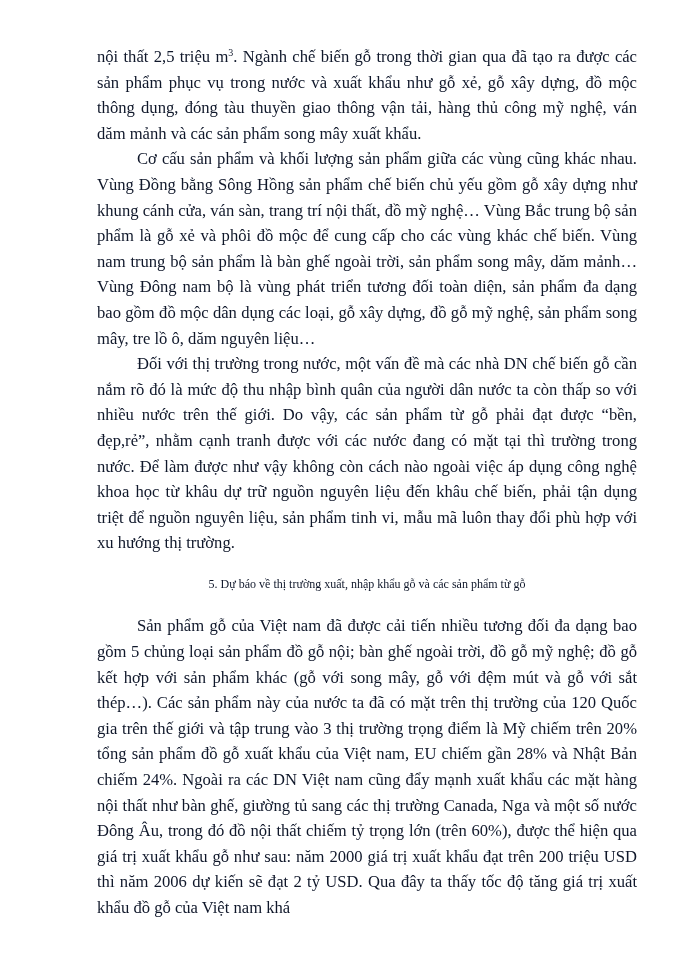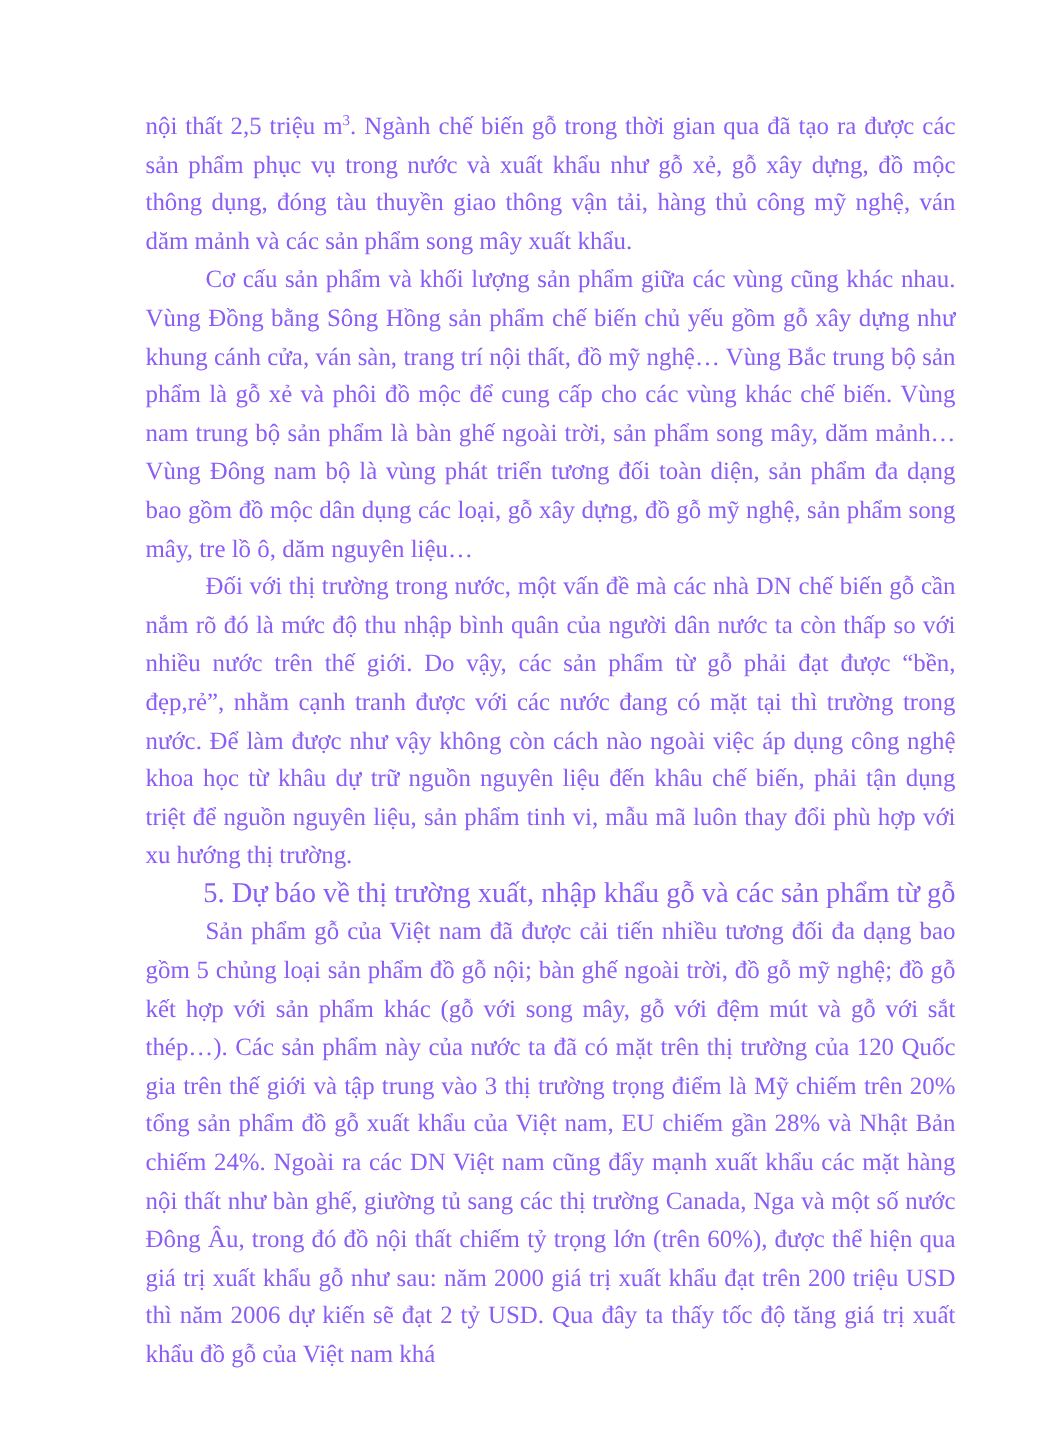"nội thất 2,5 triệu m3." .page { color: #8b5cf6 -> #0f172a; top: 71px -> 44px }
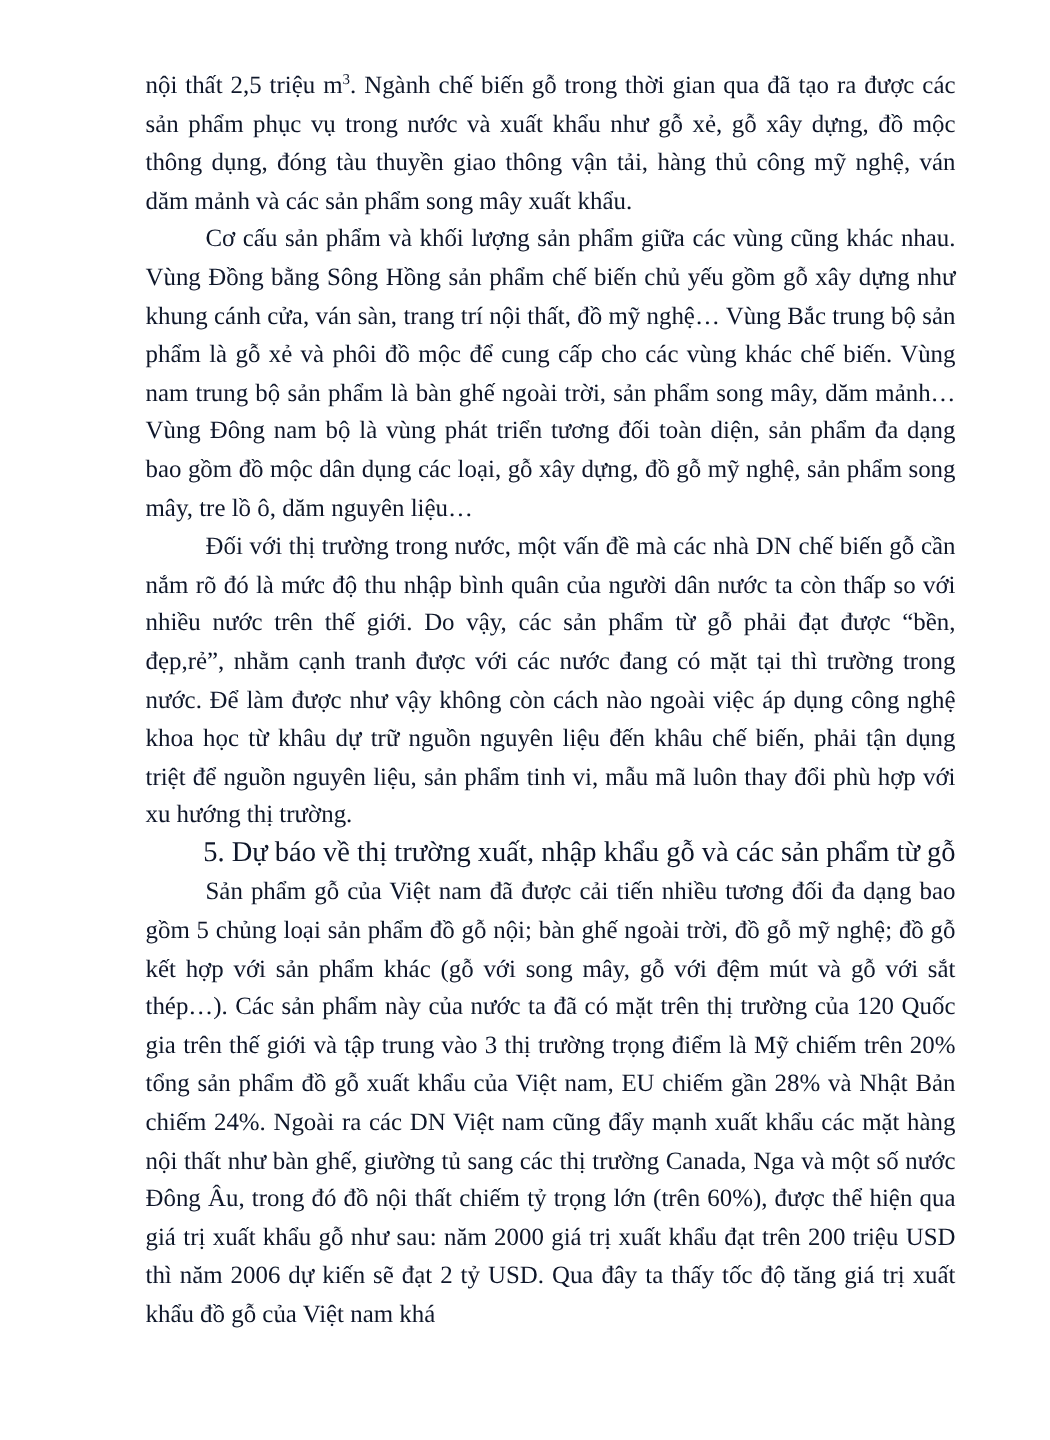"5. Dự báo về thị" .heading { font-size: 19px -> 12px; margin: 0 -> 16px; text-align: right -> center }
